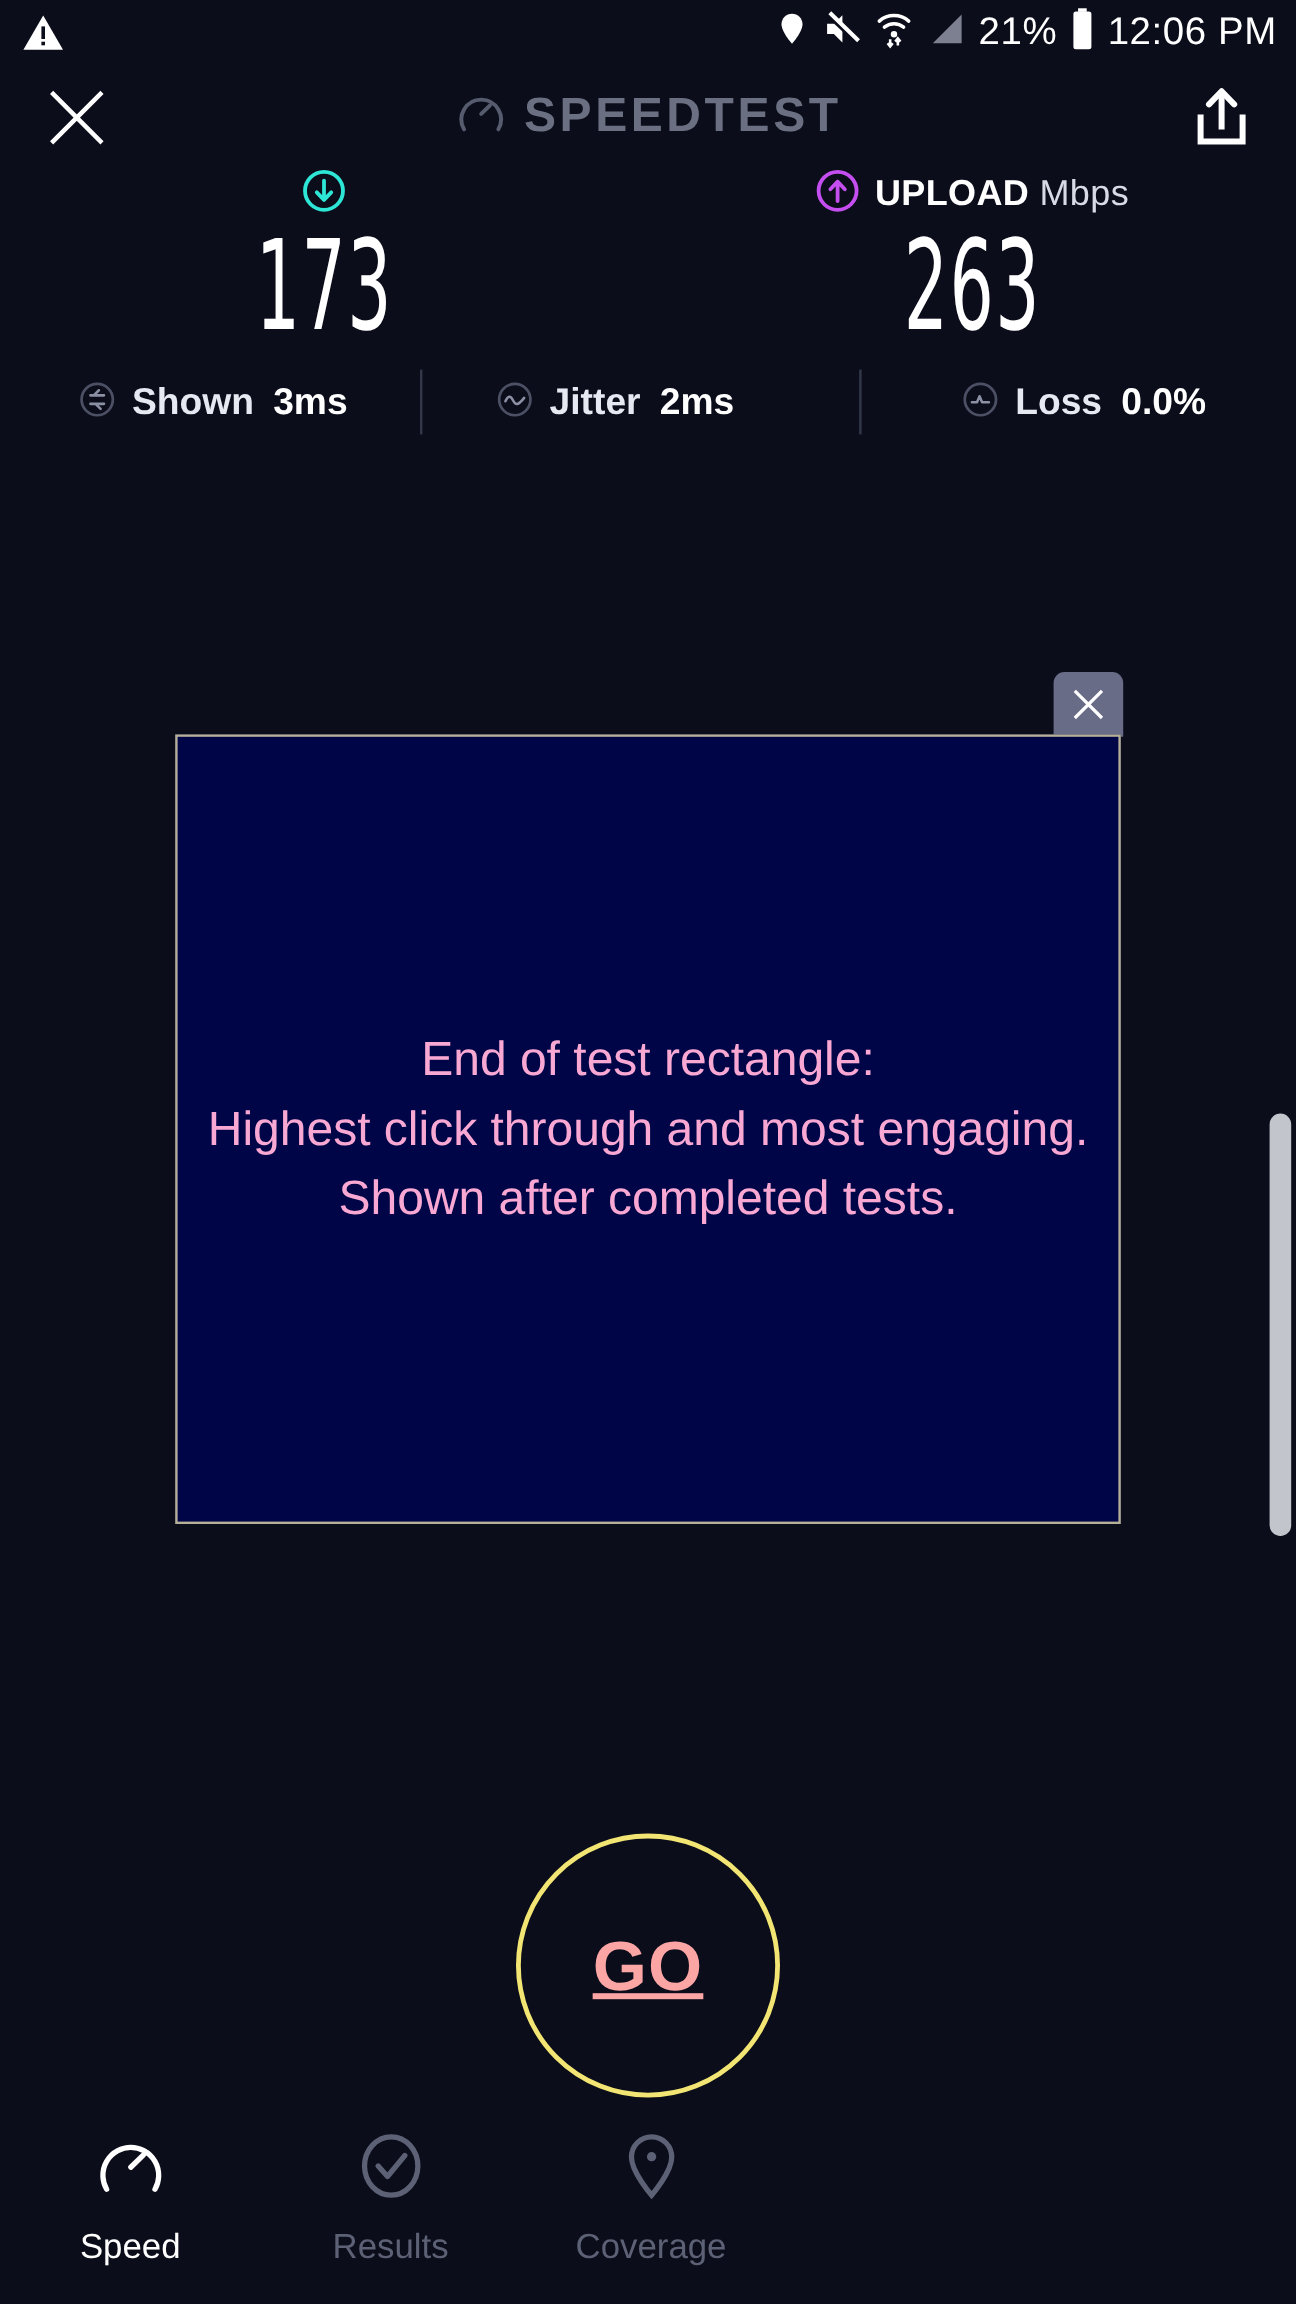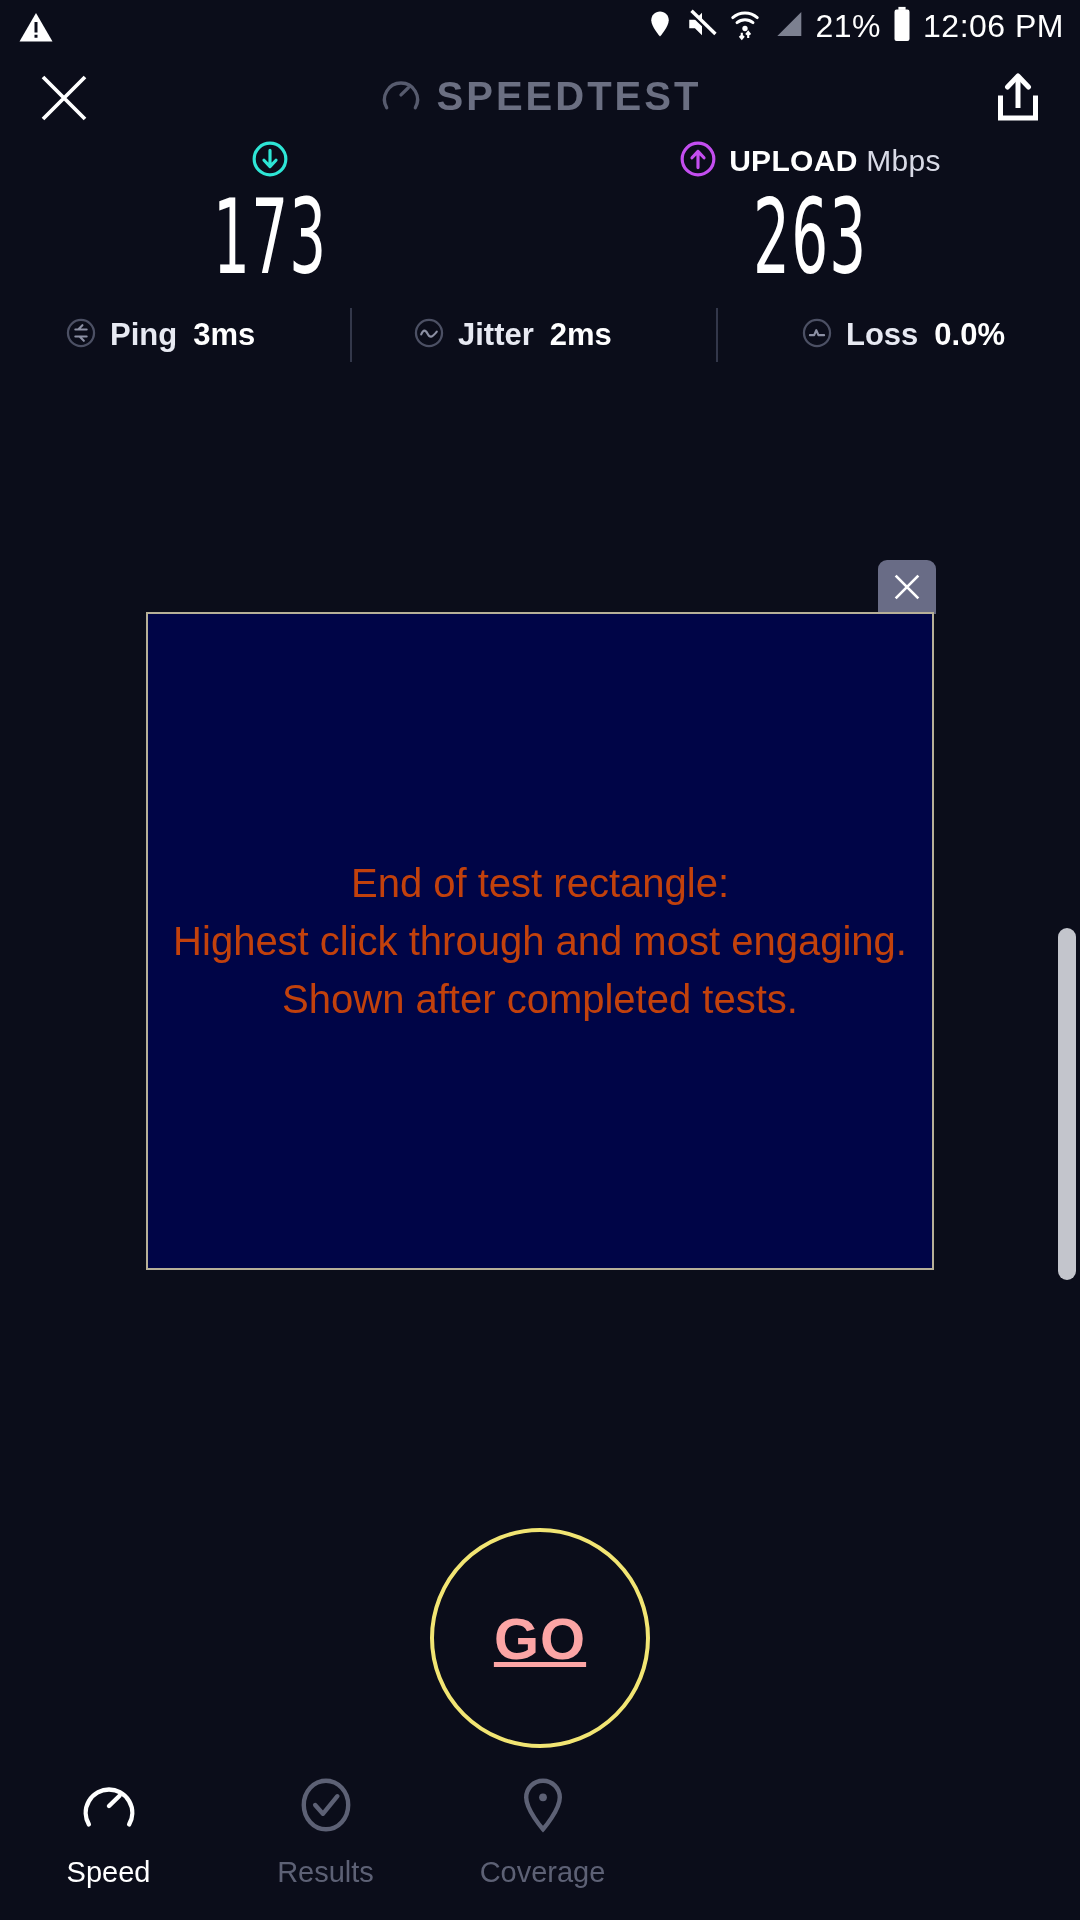"Ping" span.metric-name { text: Ping -> Shown }
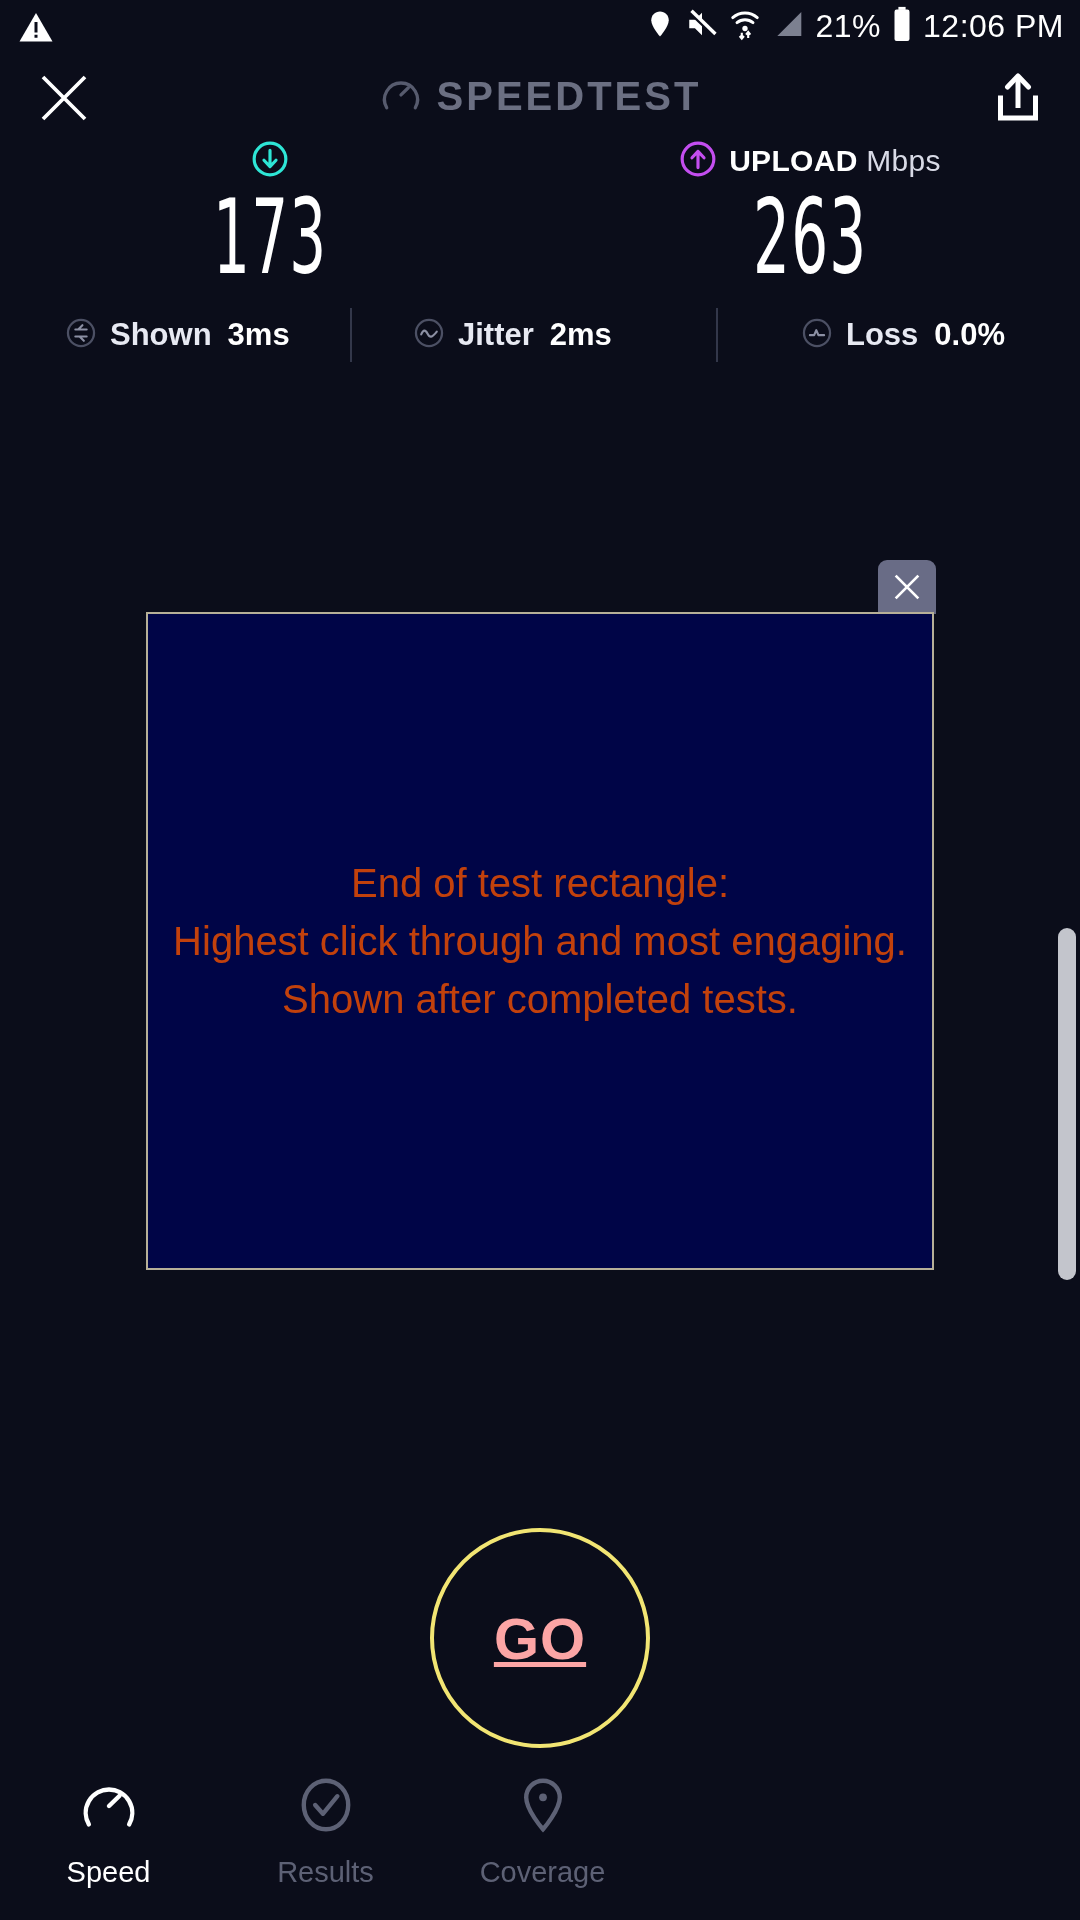"End of test rectangle:" .ad-text { color: #c2410c -> #f9a8d4 }
